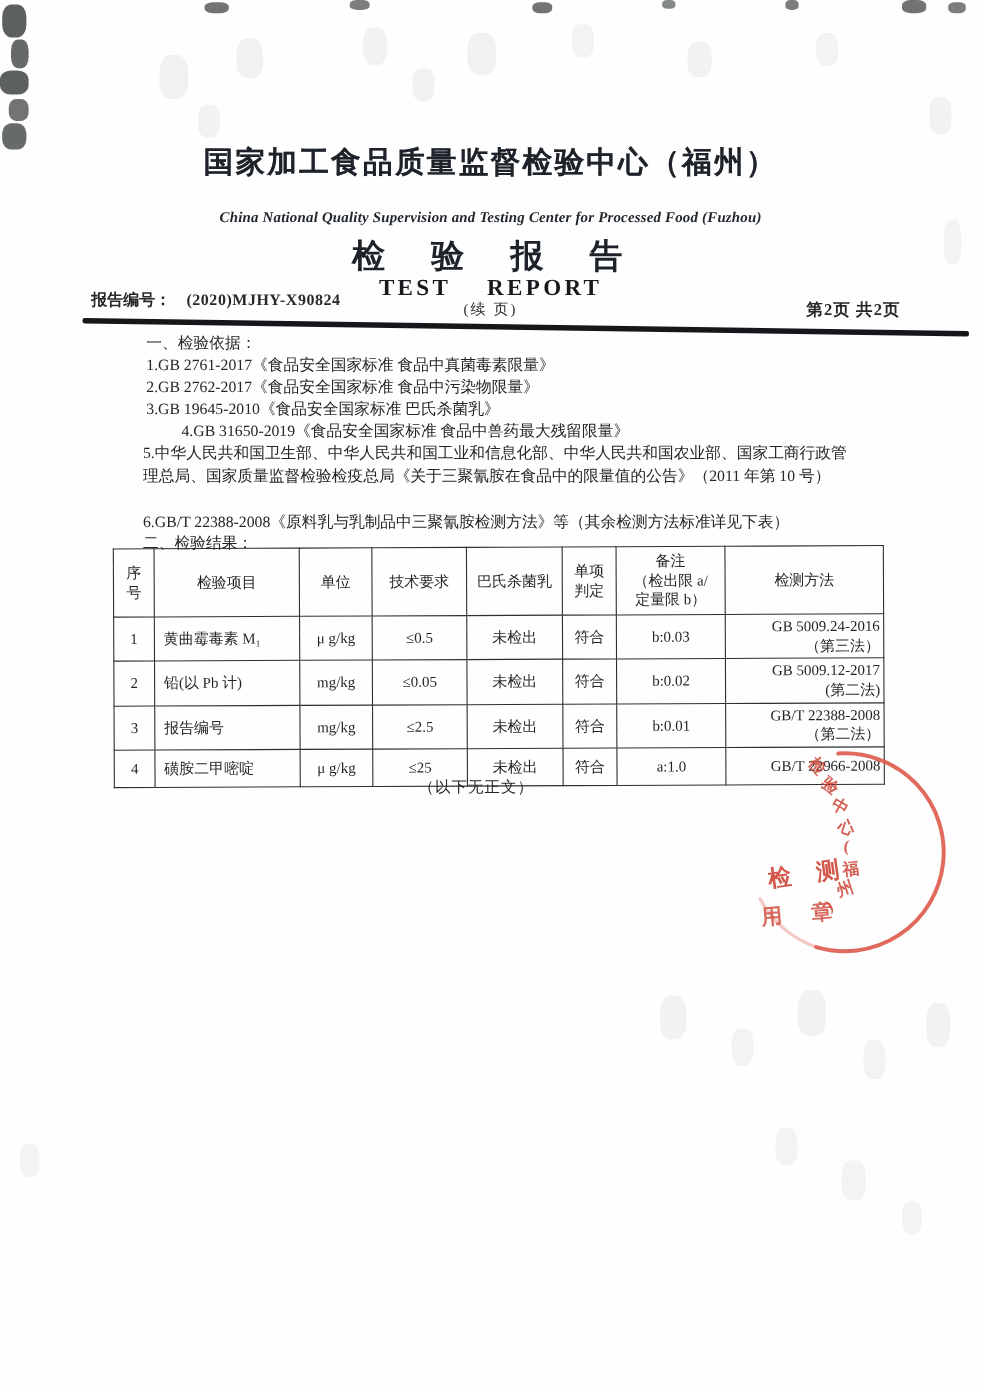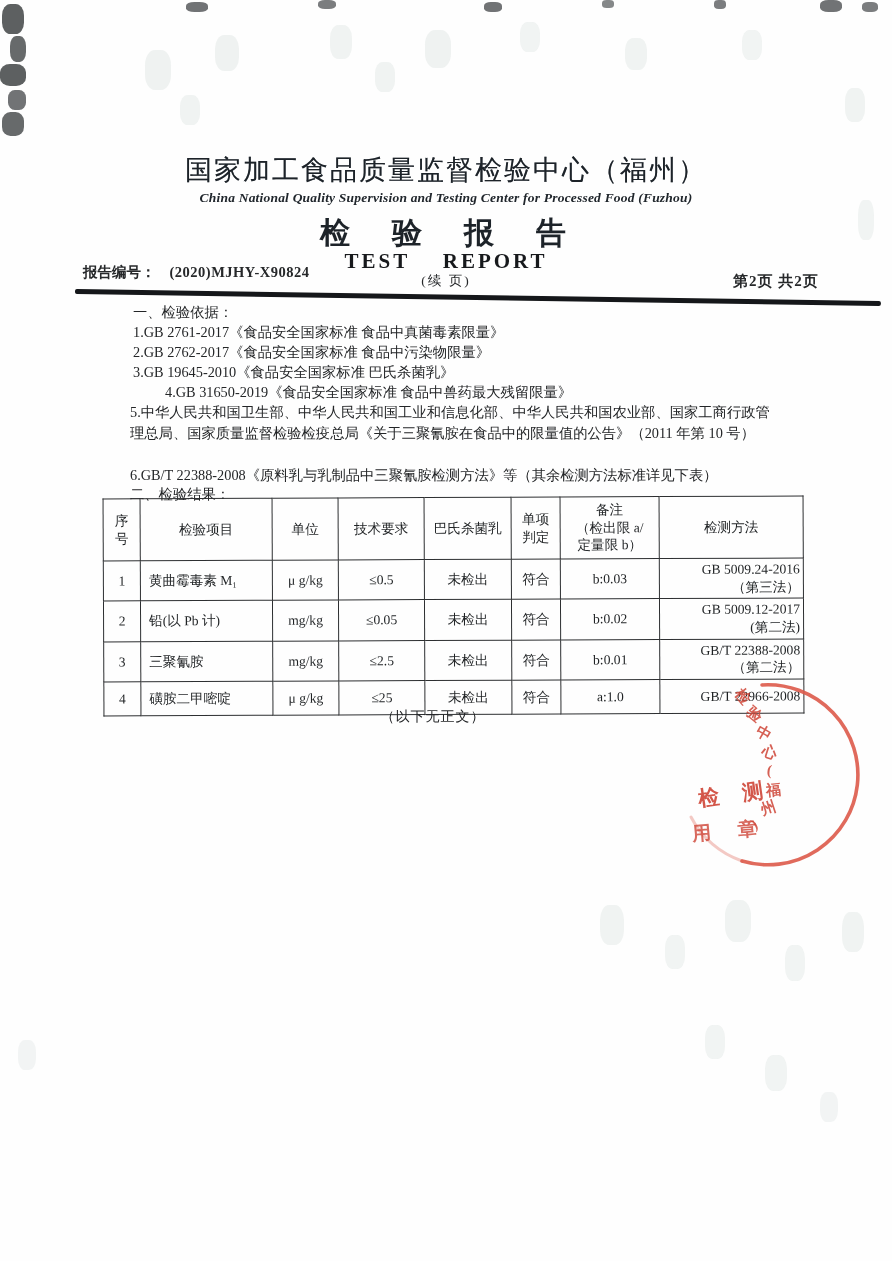"国家加工食品质量监督检验中心（福州）" .title-cn { font-weight: normal -> bold; top: 152px -> 129px }
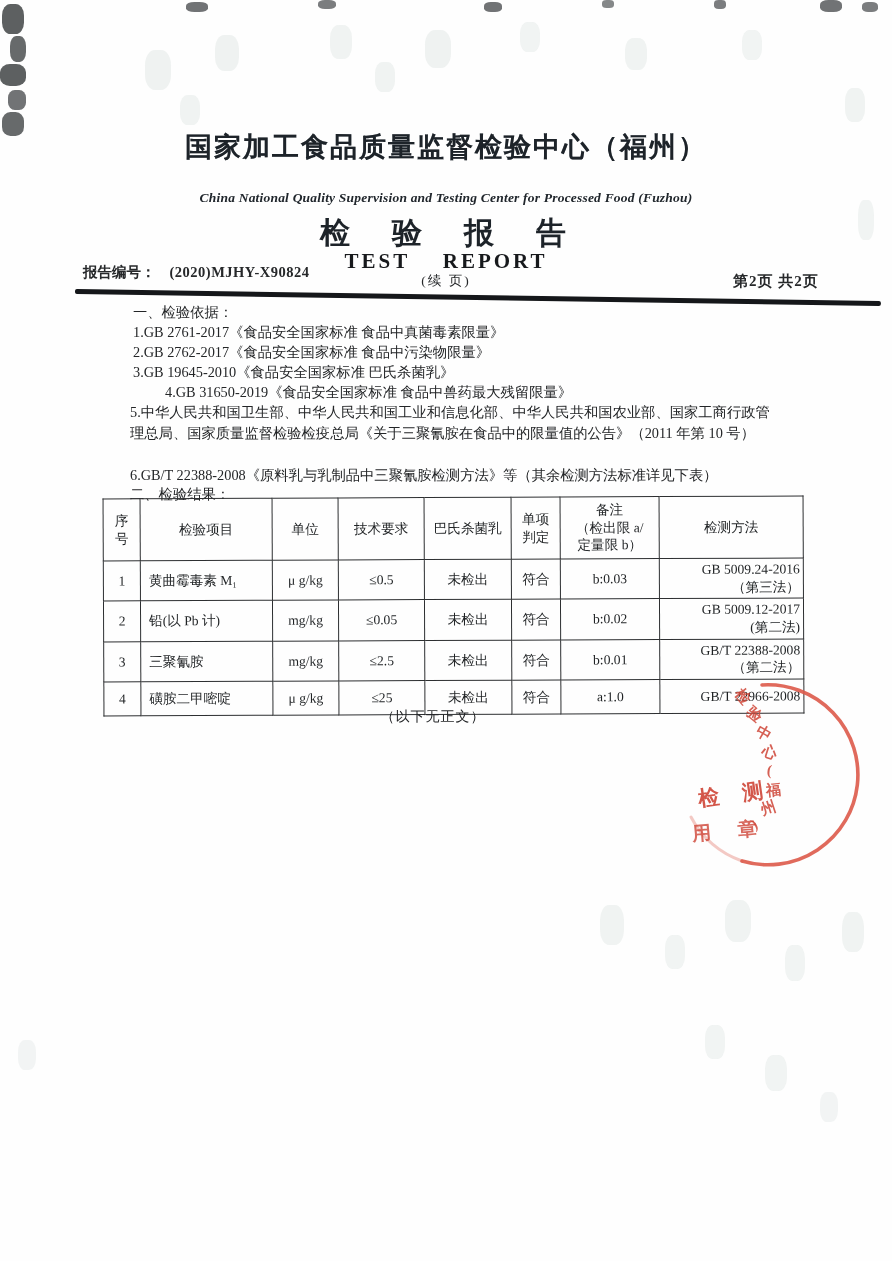"三聚氰胺" td.left1 { text: 三聚氰胺 -> 报告编号 }
